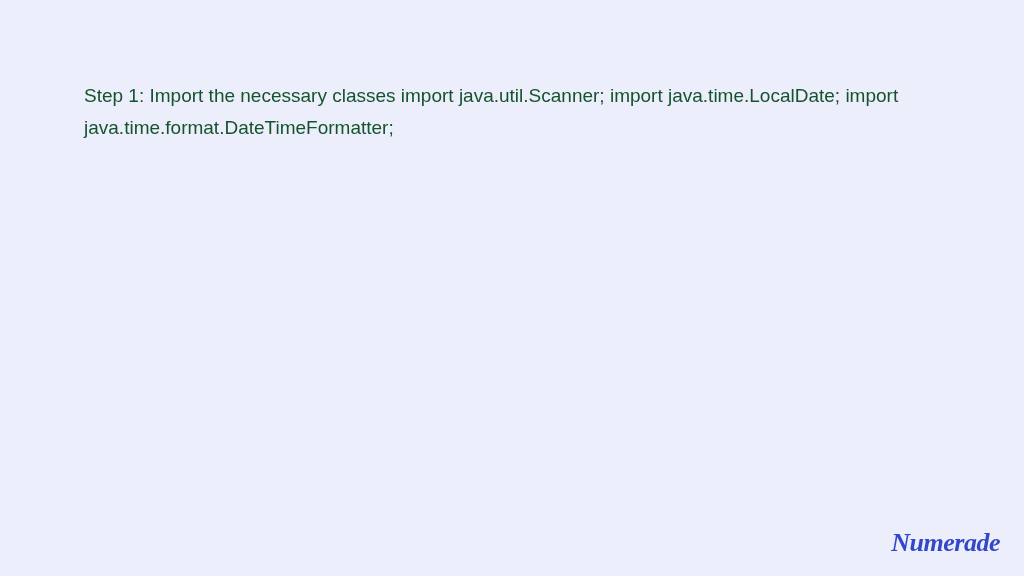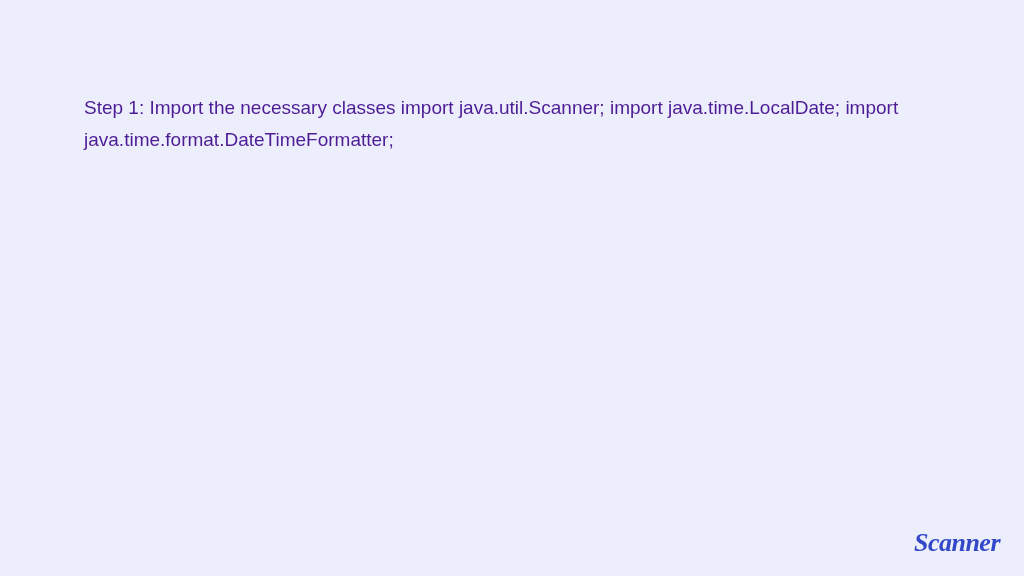"Step 1: Import the necessary" .step-text { color: #4c1d95 -> #14532d; margin-top: 12px -> none }
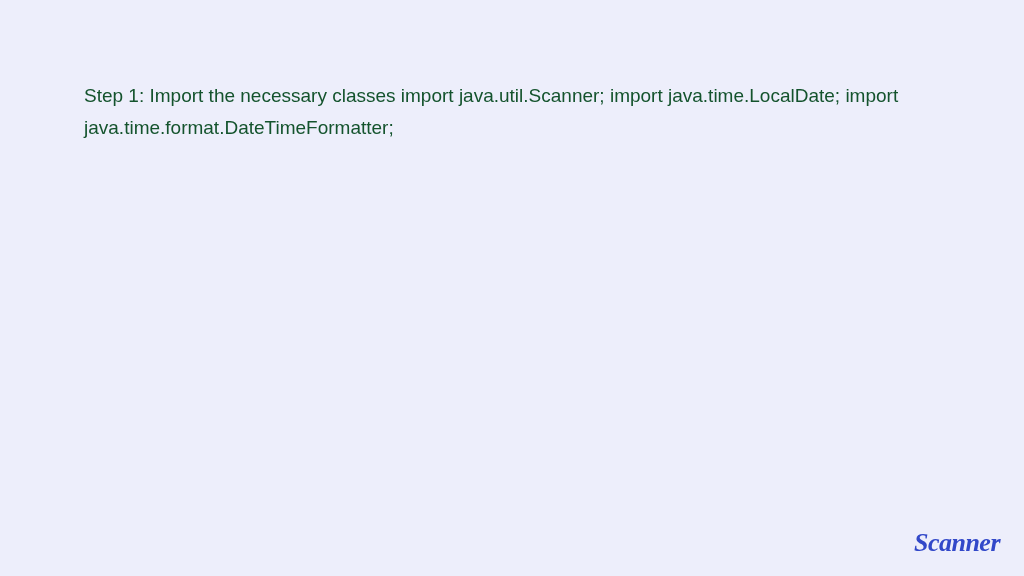"Scanner" div.logo { text: Scanner -> Numerade }
